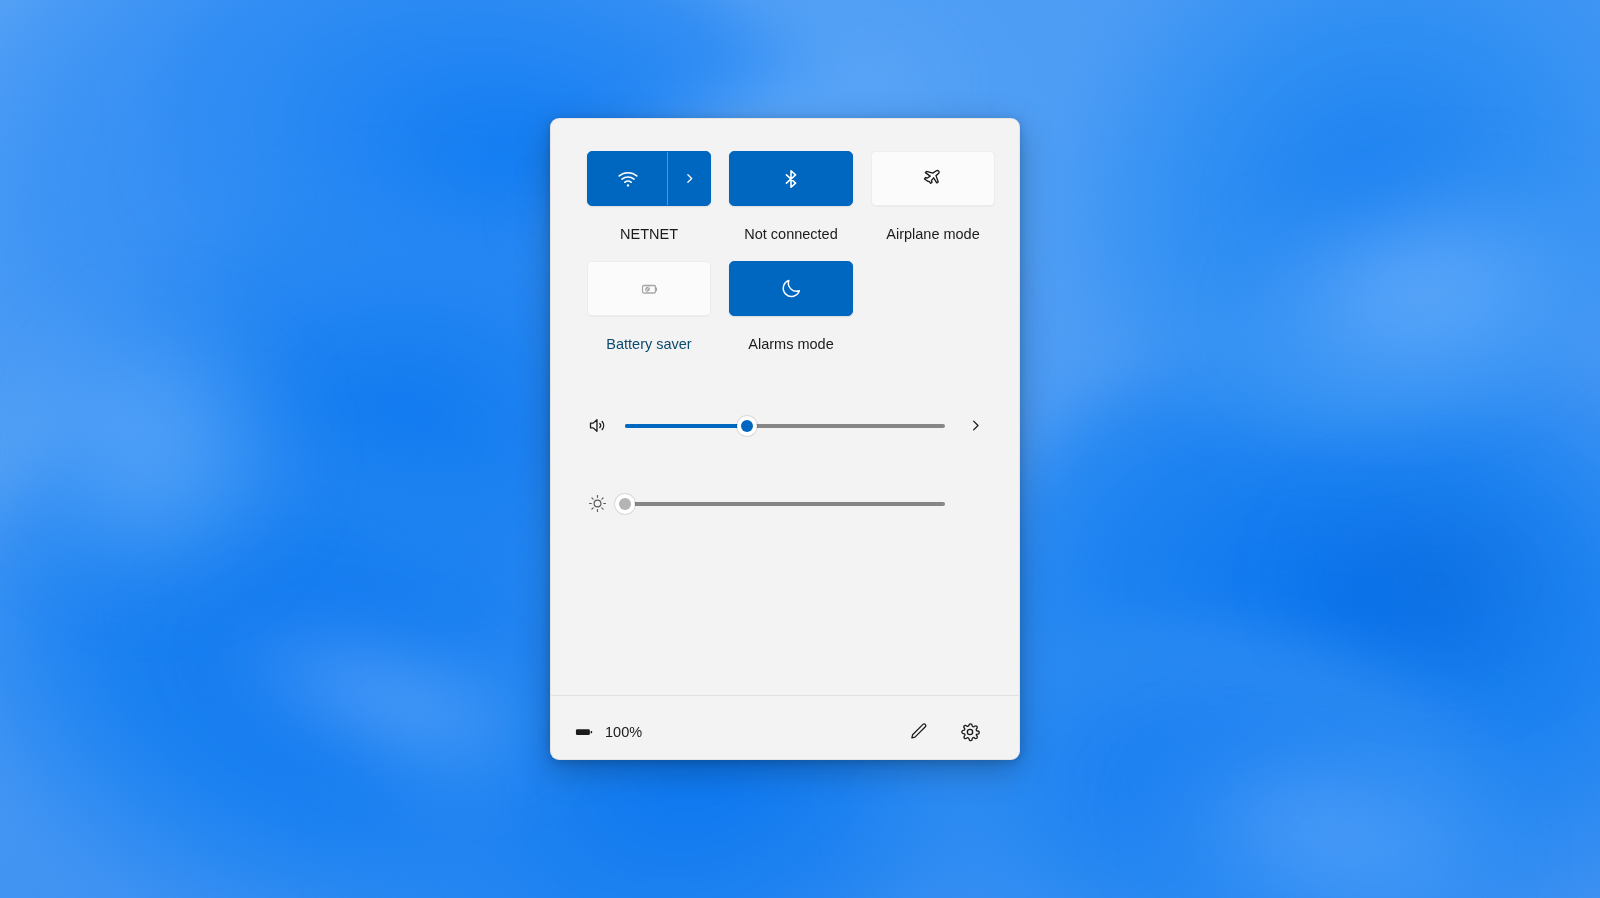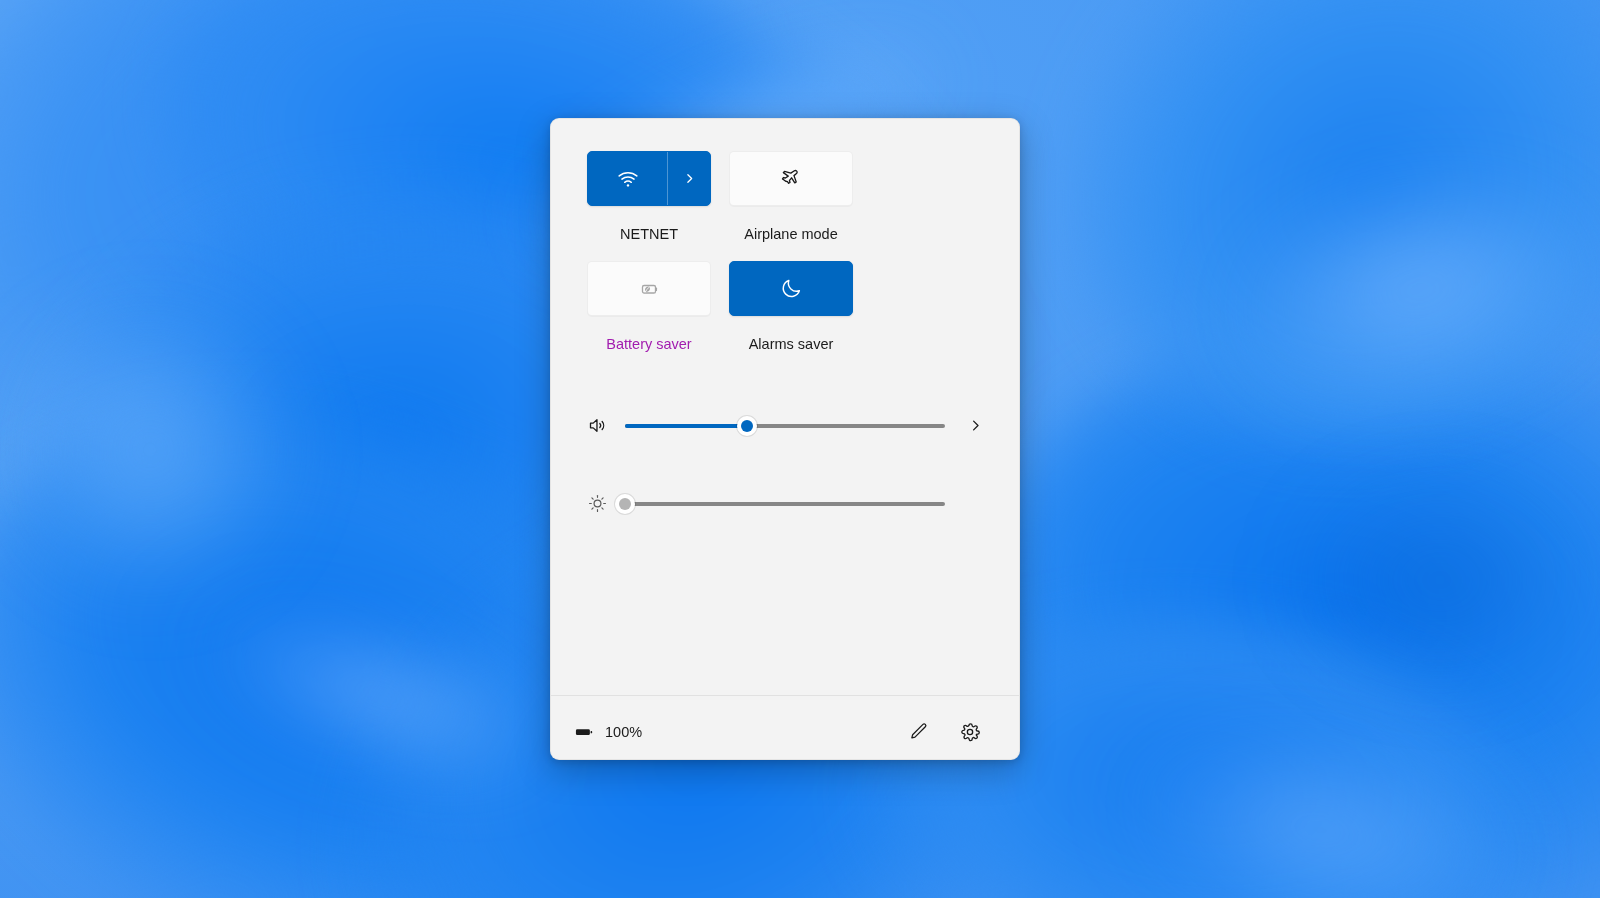"Not connected" div.tile-cell { html: none -> <div> <div> <span> <svg> <path></path> </svg> </span> </div> <div>Not connected</div> </div> }
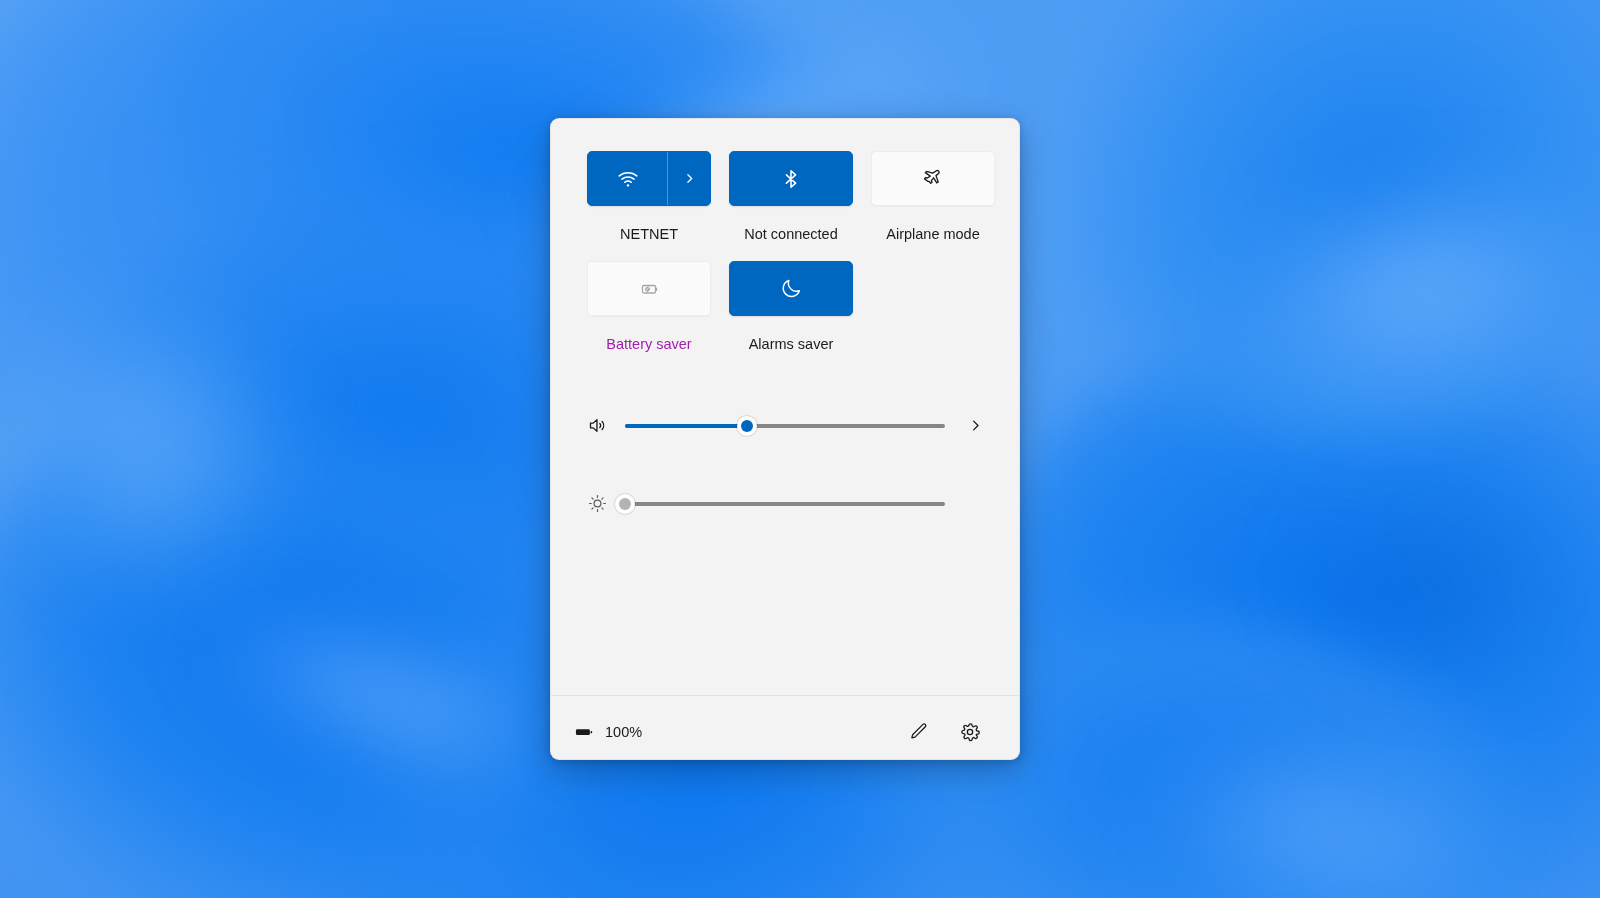"Battery saver" .tile-label.dim { color: #a21caf -> #0c4a6e }
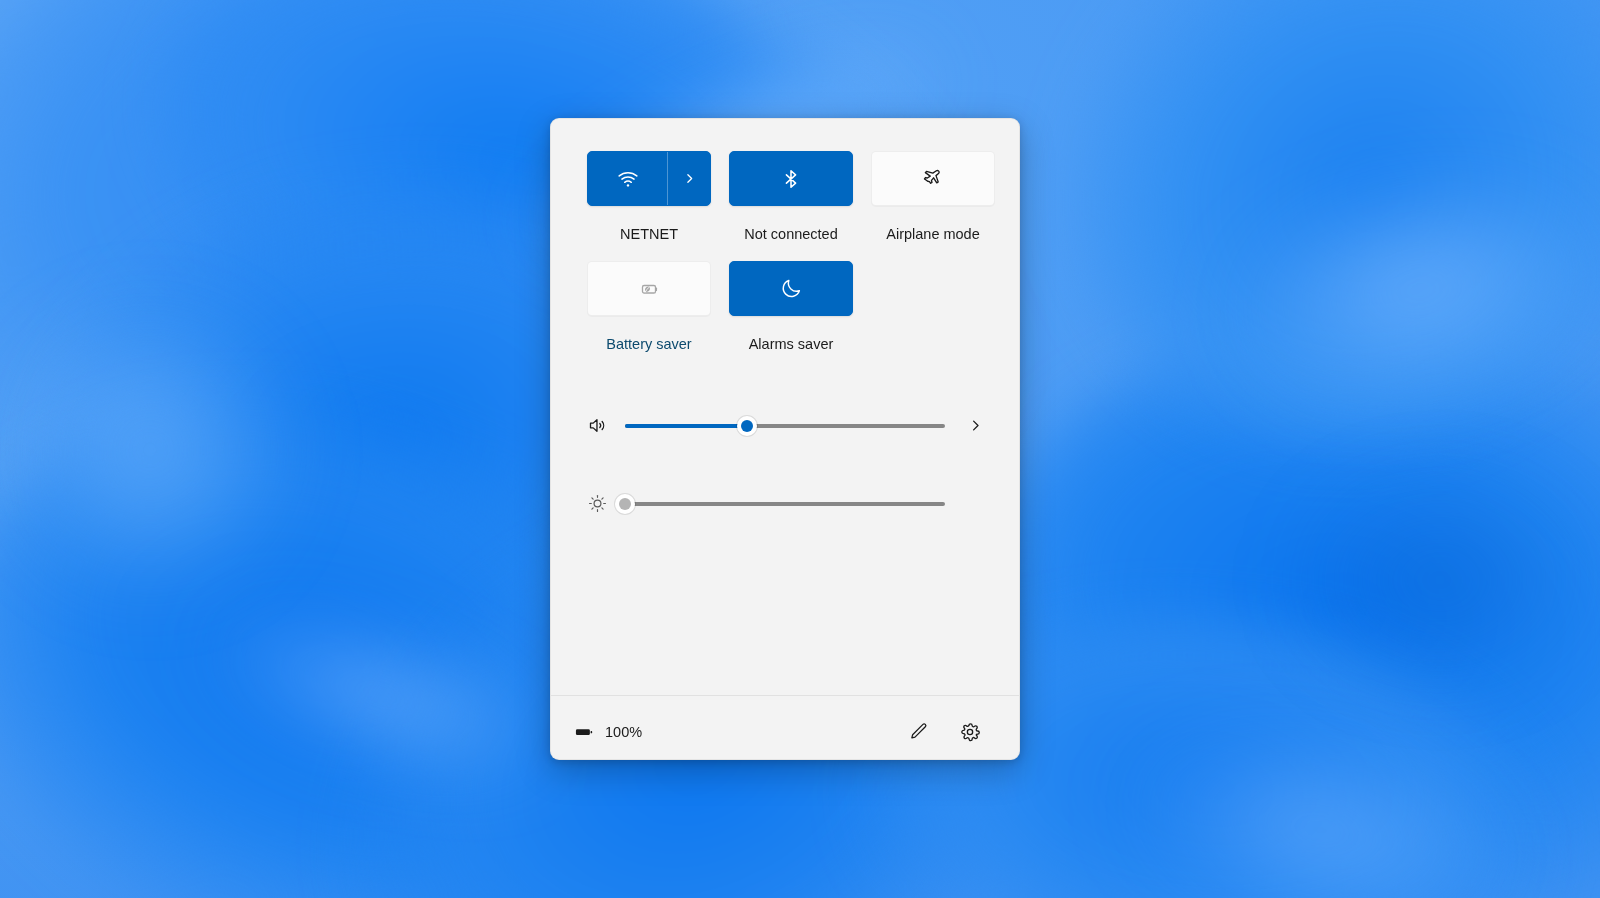"Alarms saver" div.tile-label { text: saver -> mode }
